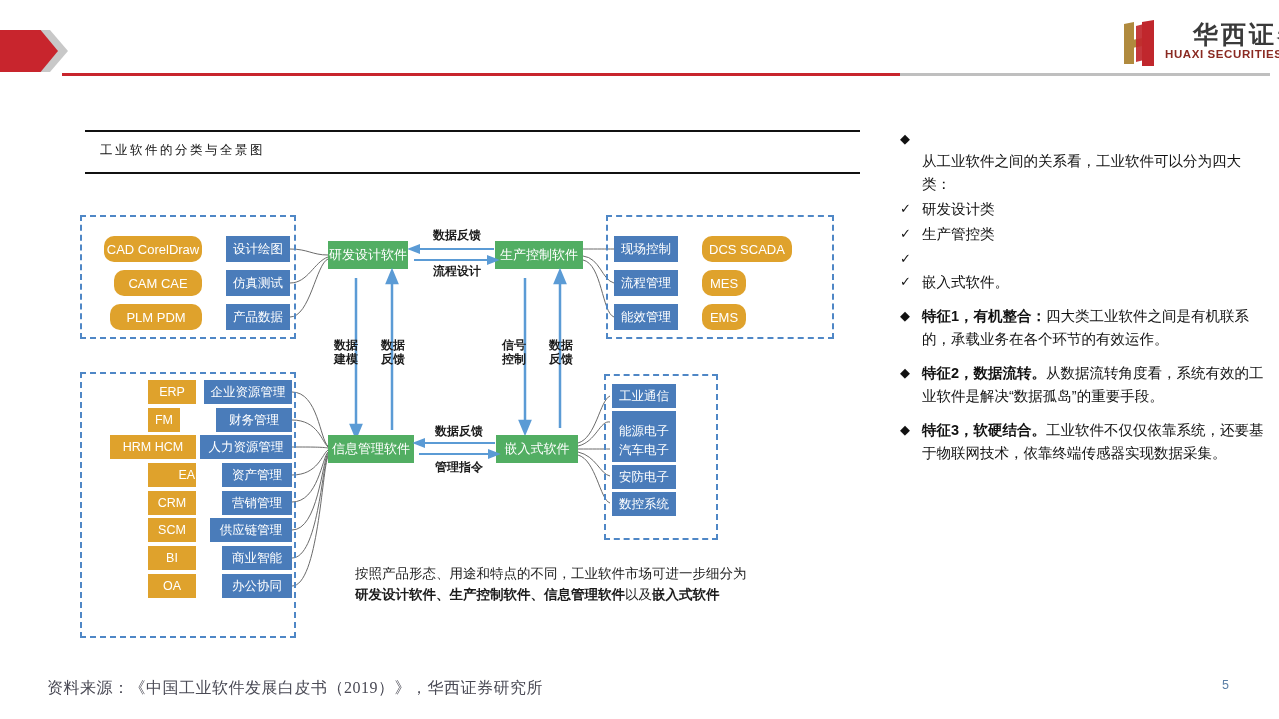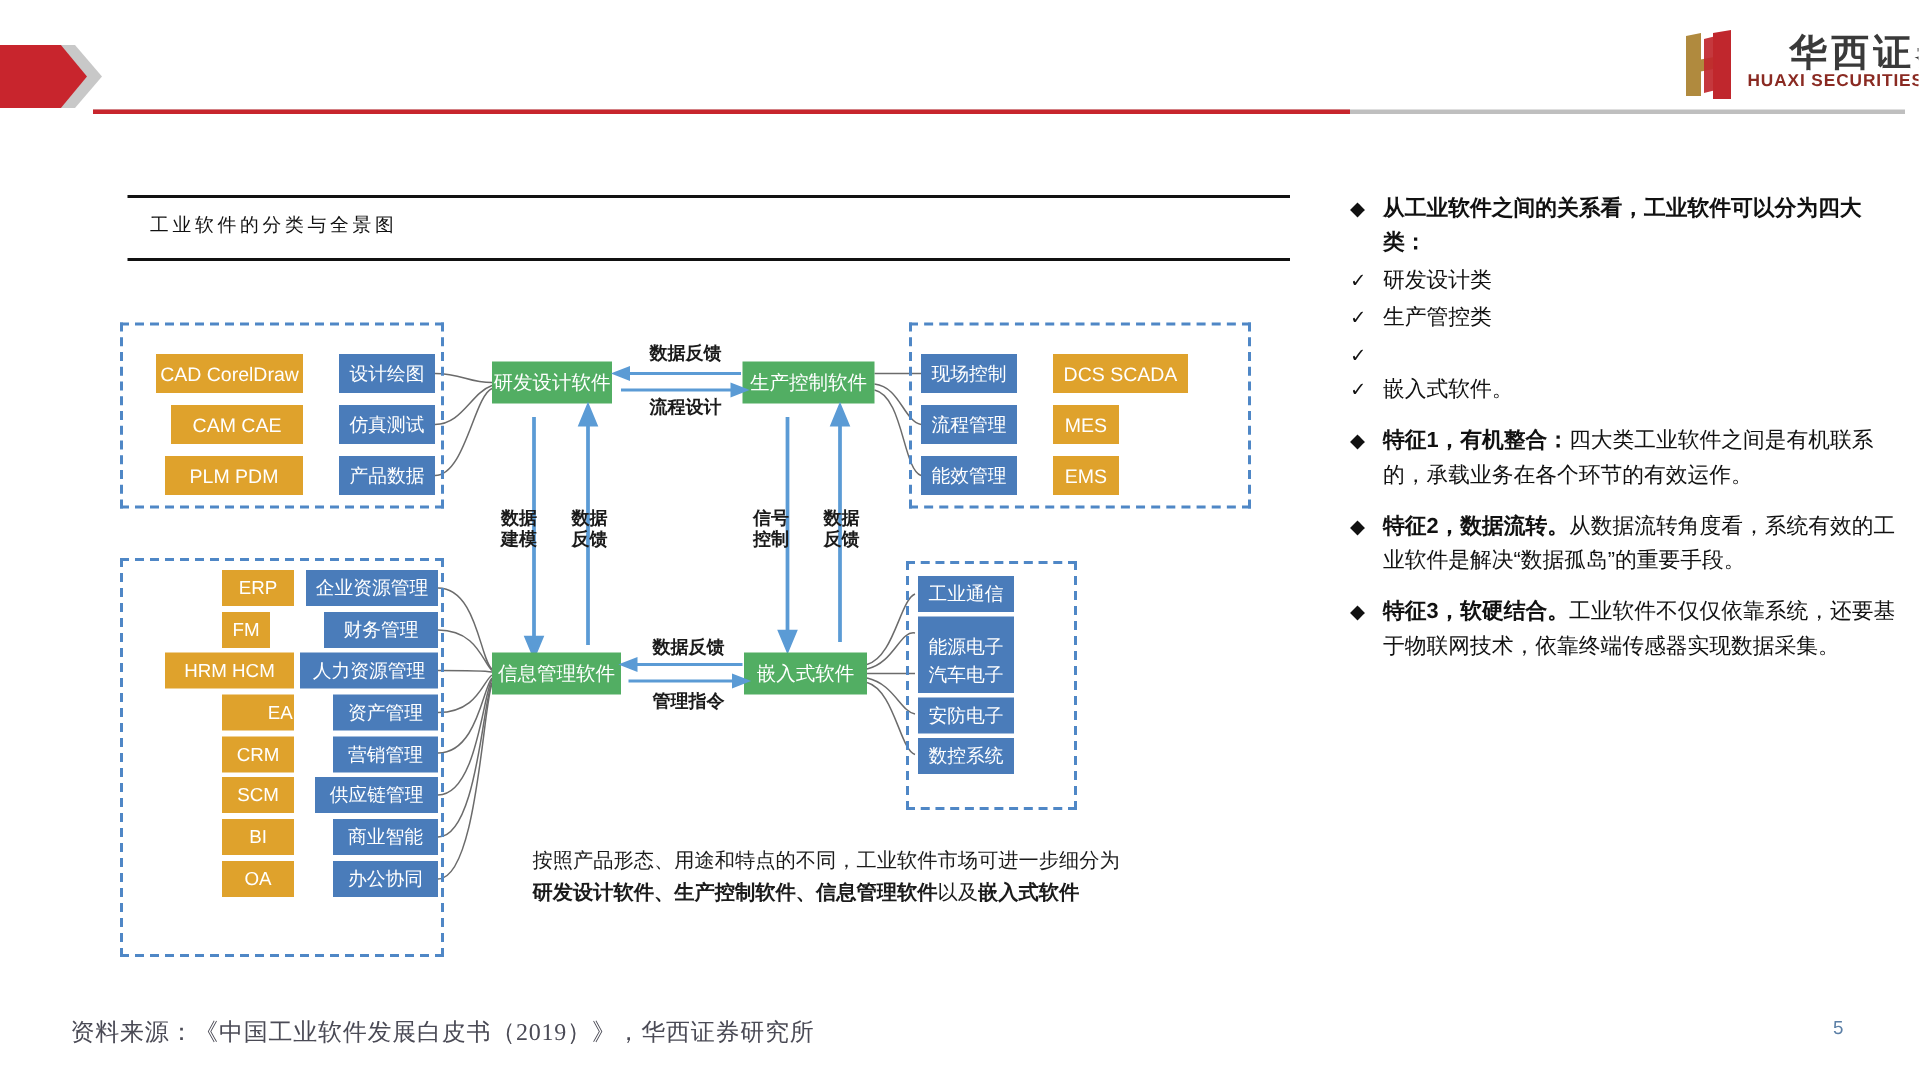"从工业软件之间的关系看，工业软件可以分为四大类：" .p-txt.bold { font-weight: bold -> normal; margin-top: none -> 22px }
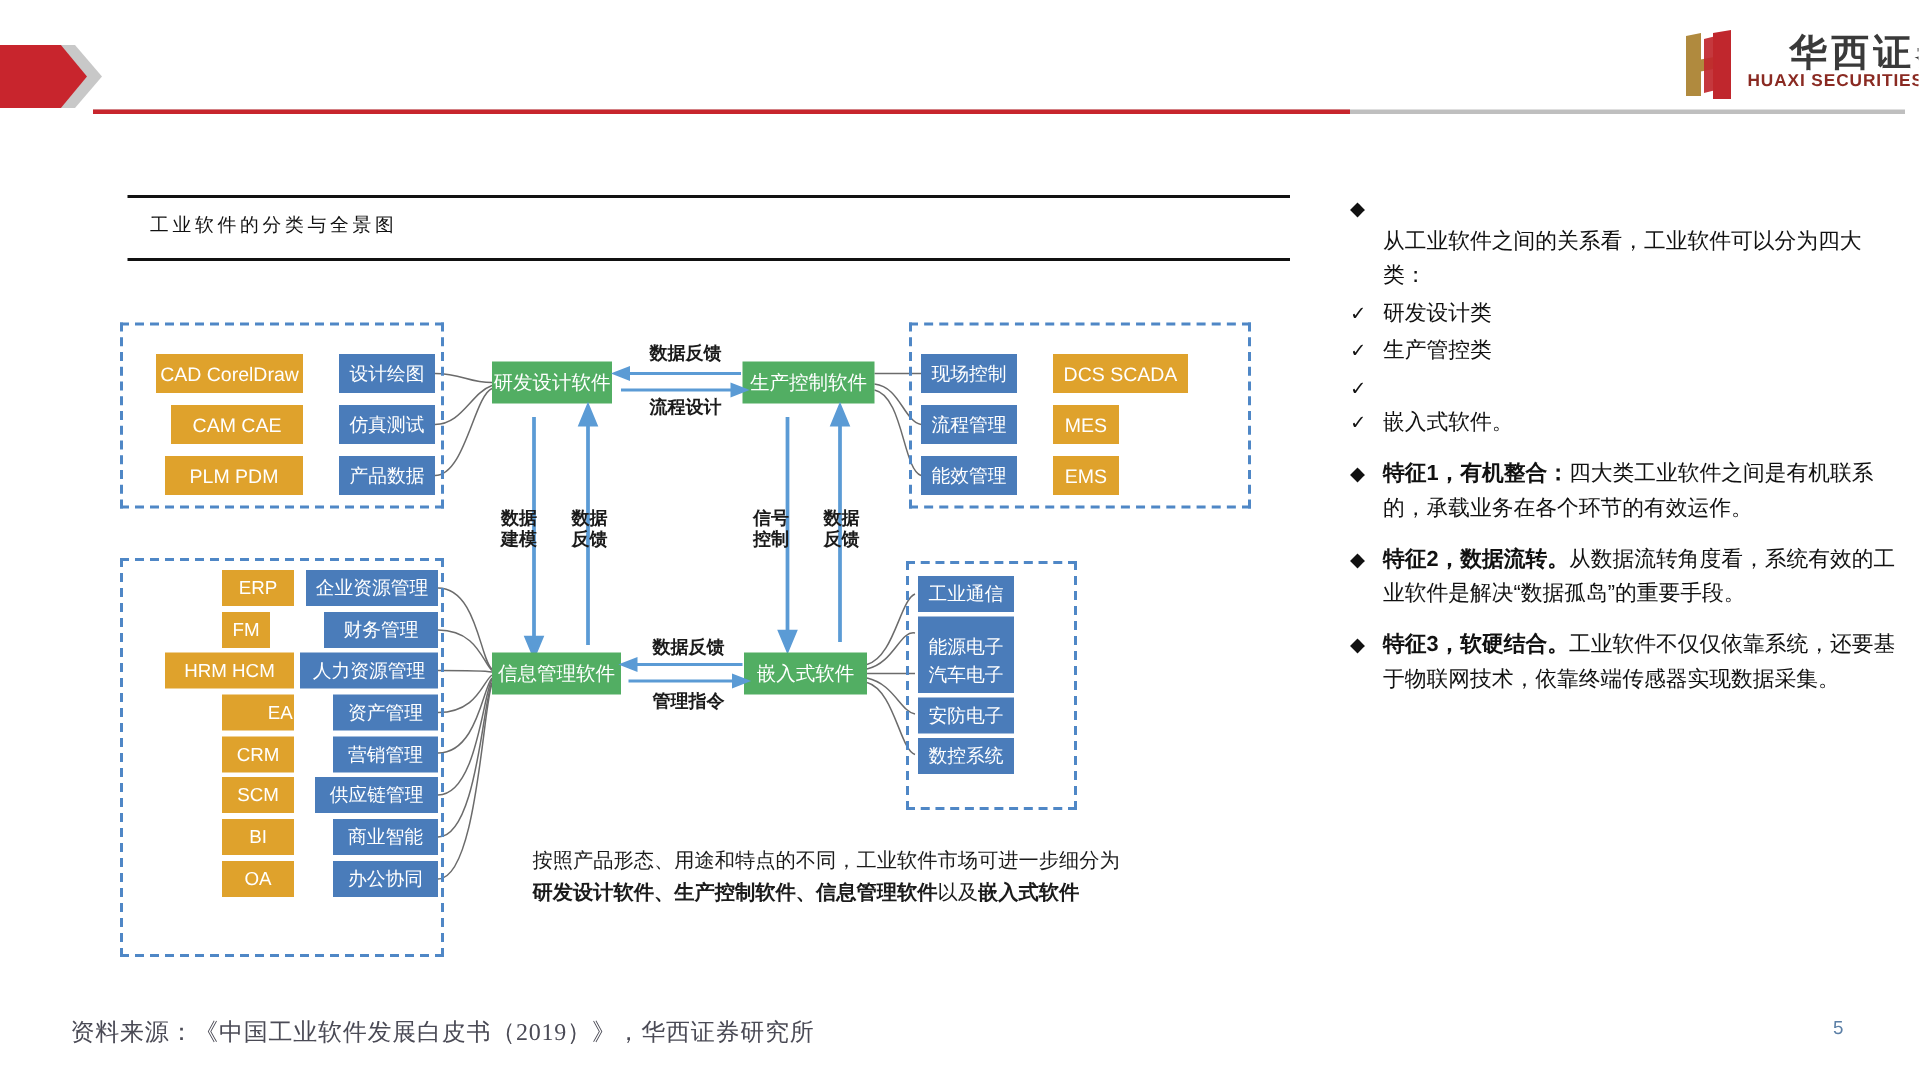"CAD CorelDraw" .box.orange.lg { border-radius: none -> 10px }
